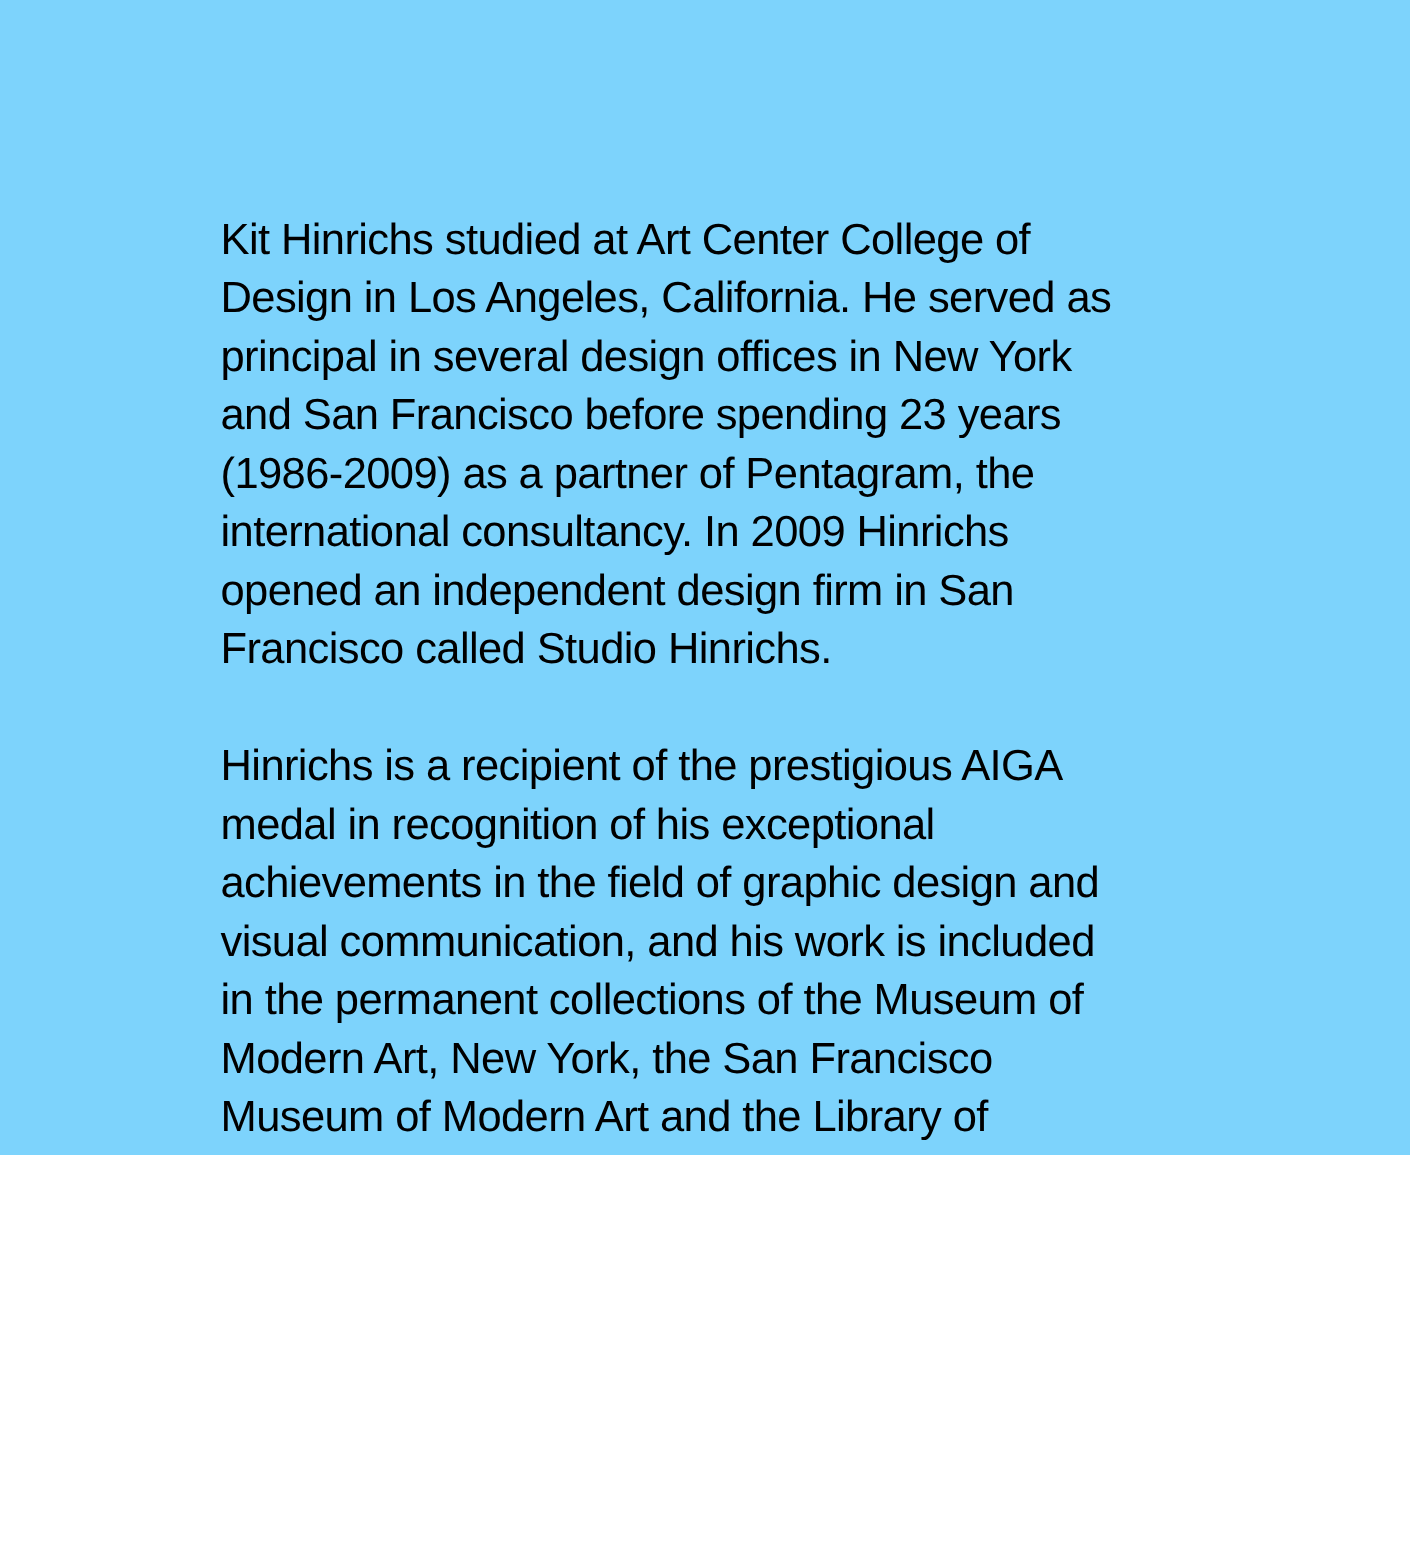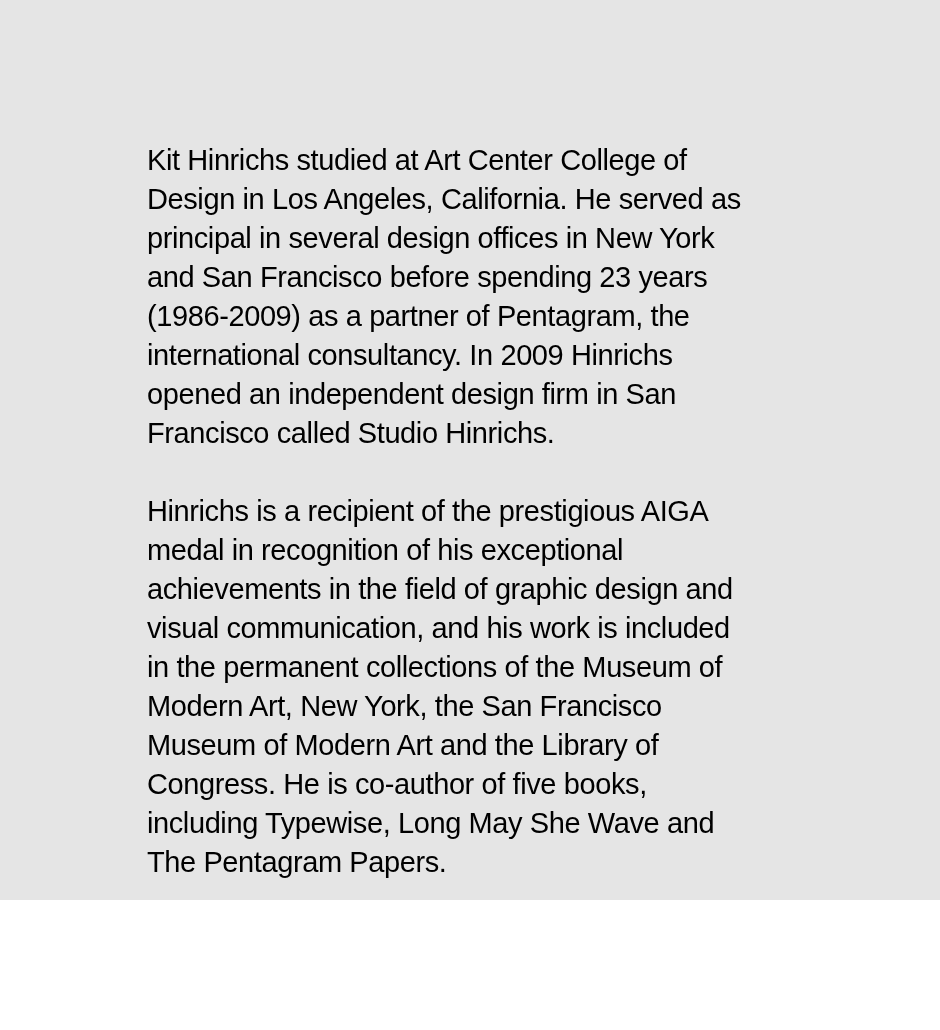"Kit Hinrichs studied at Art" .page { background: #e5e5e5 -> #7dd3fc; height: 900px -> 770px }
